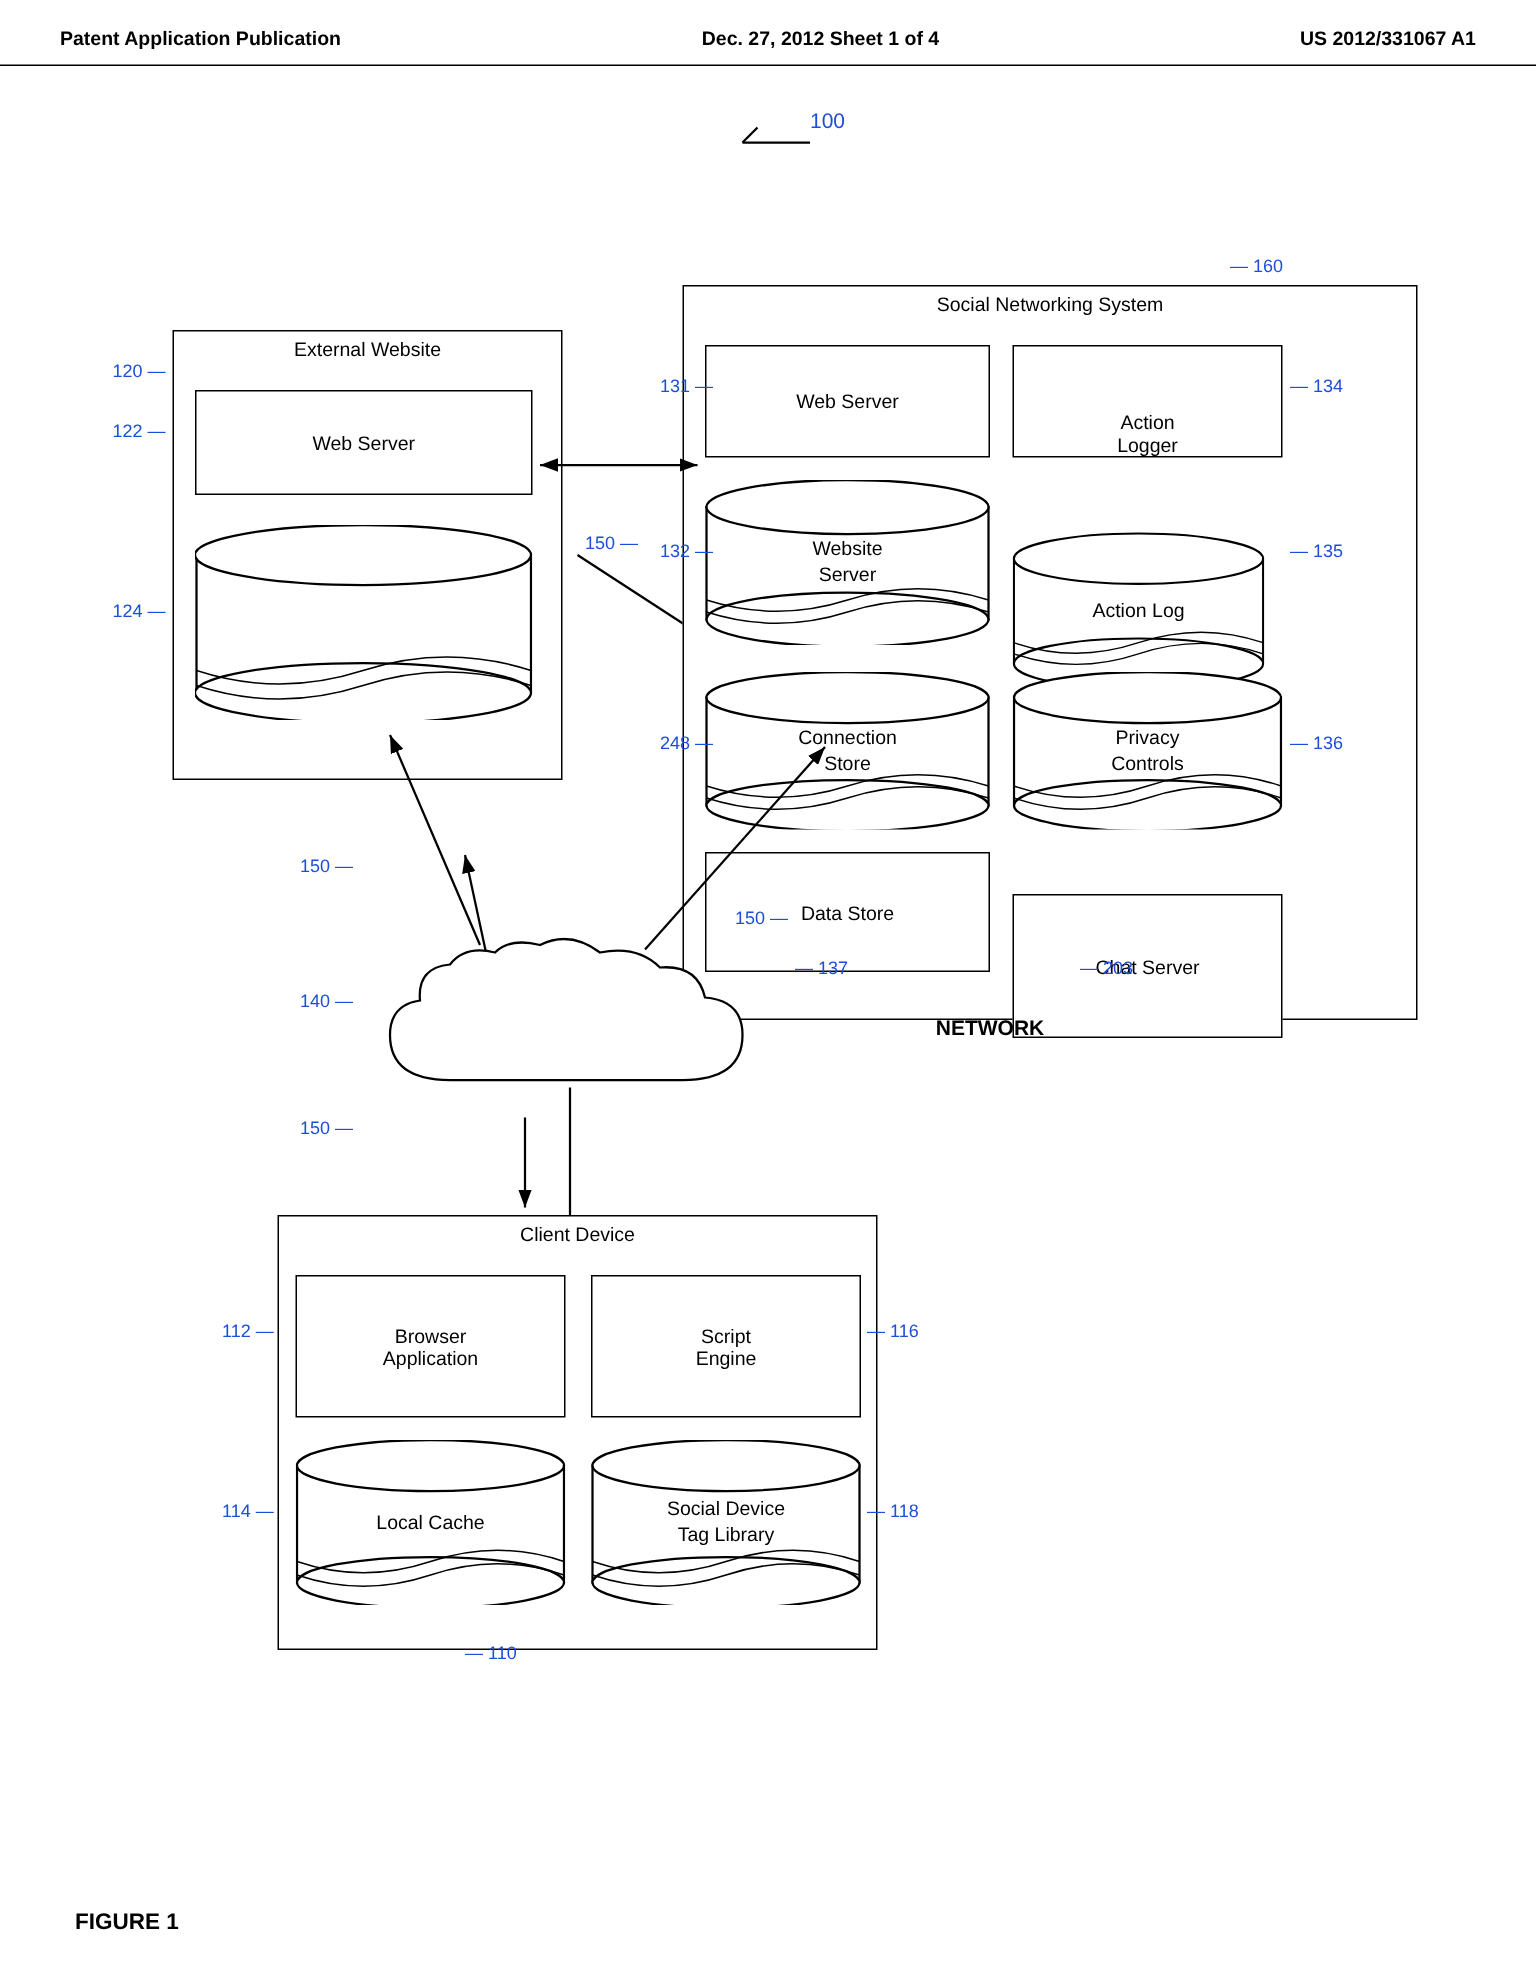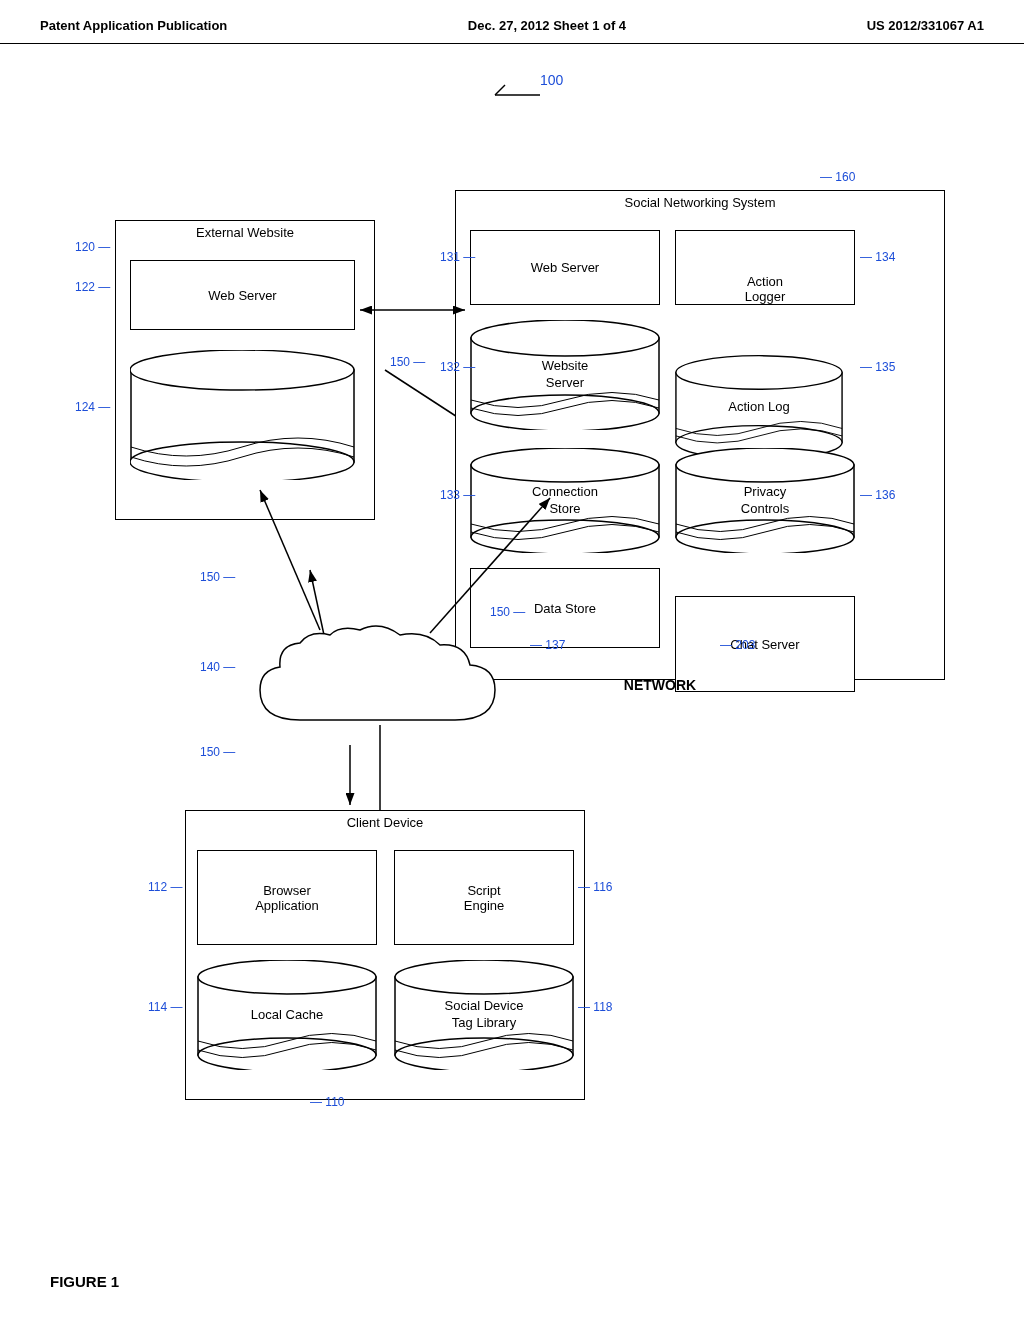"133" span { text: 133 -> 248 }
